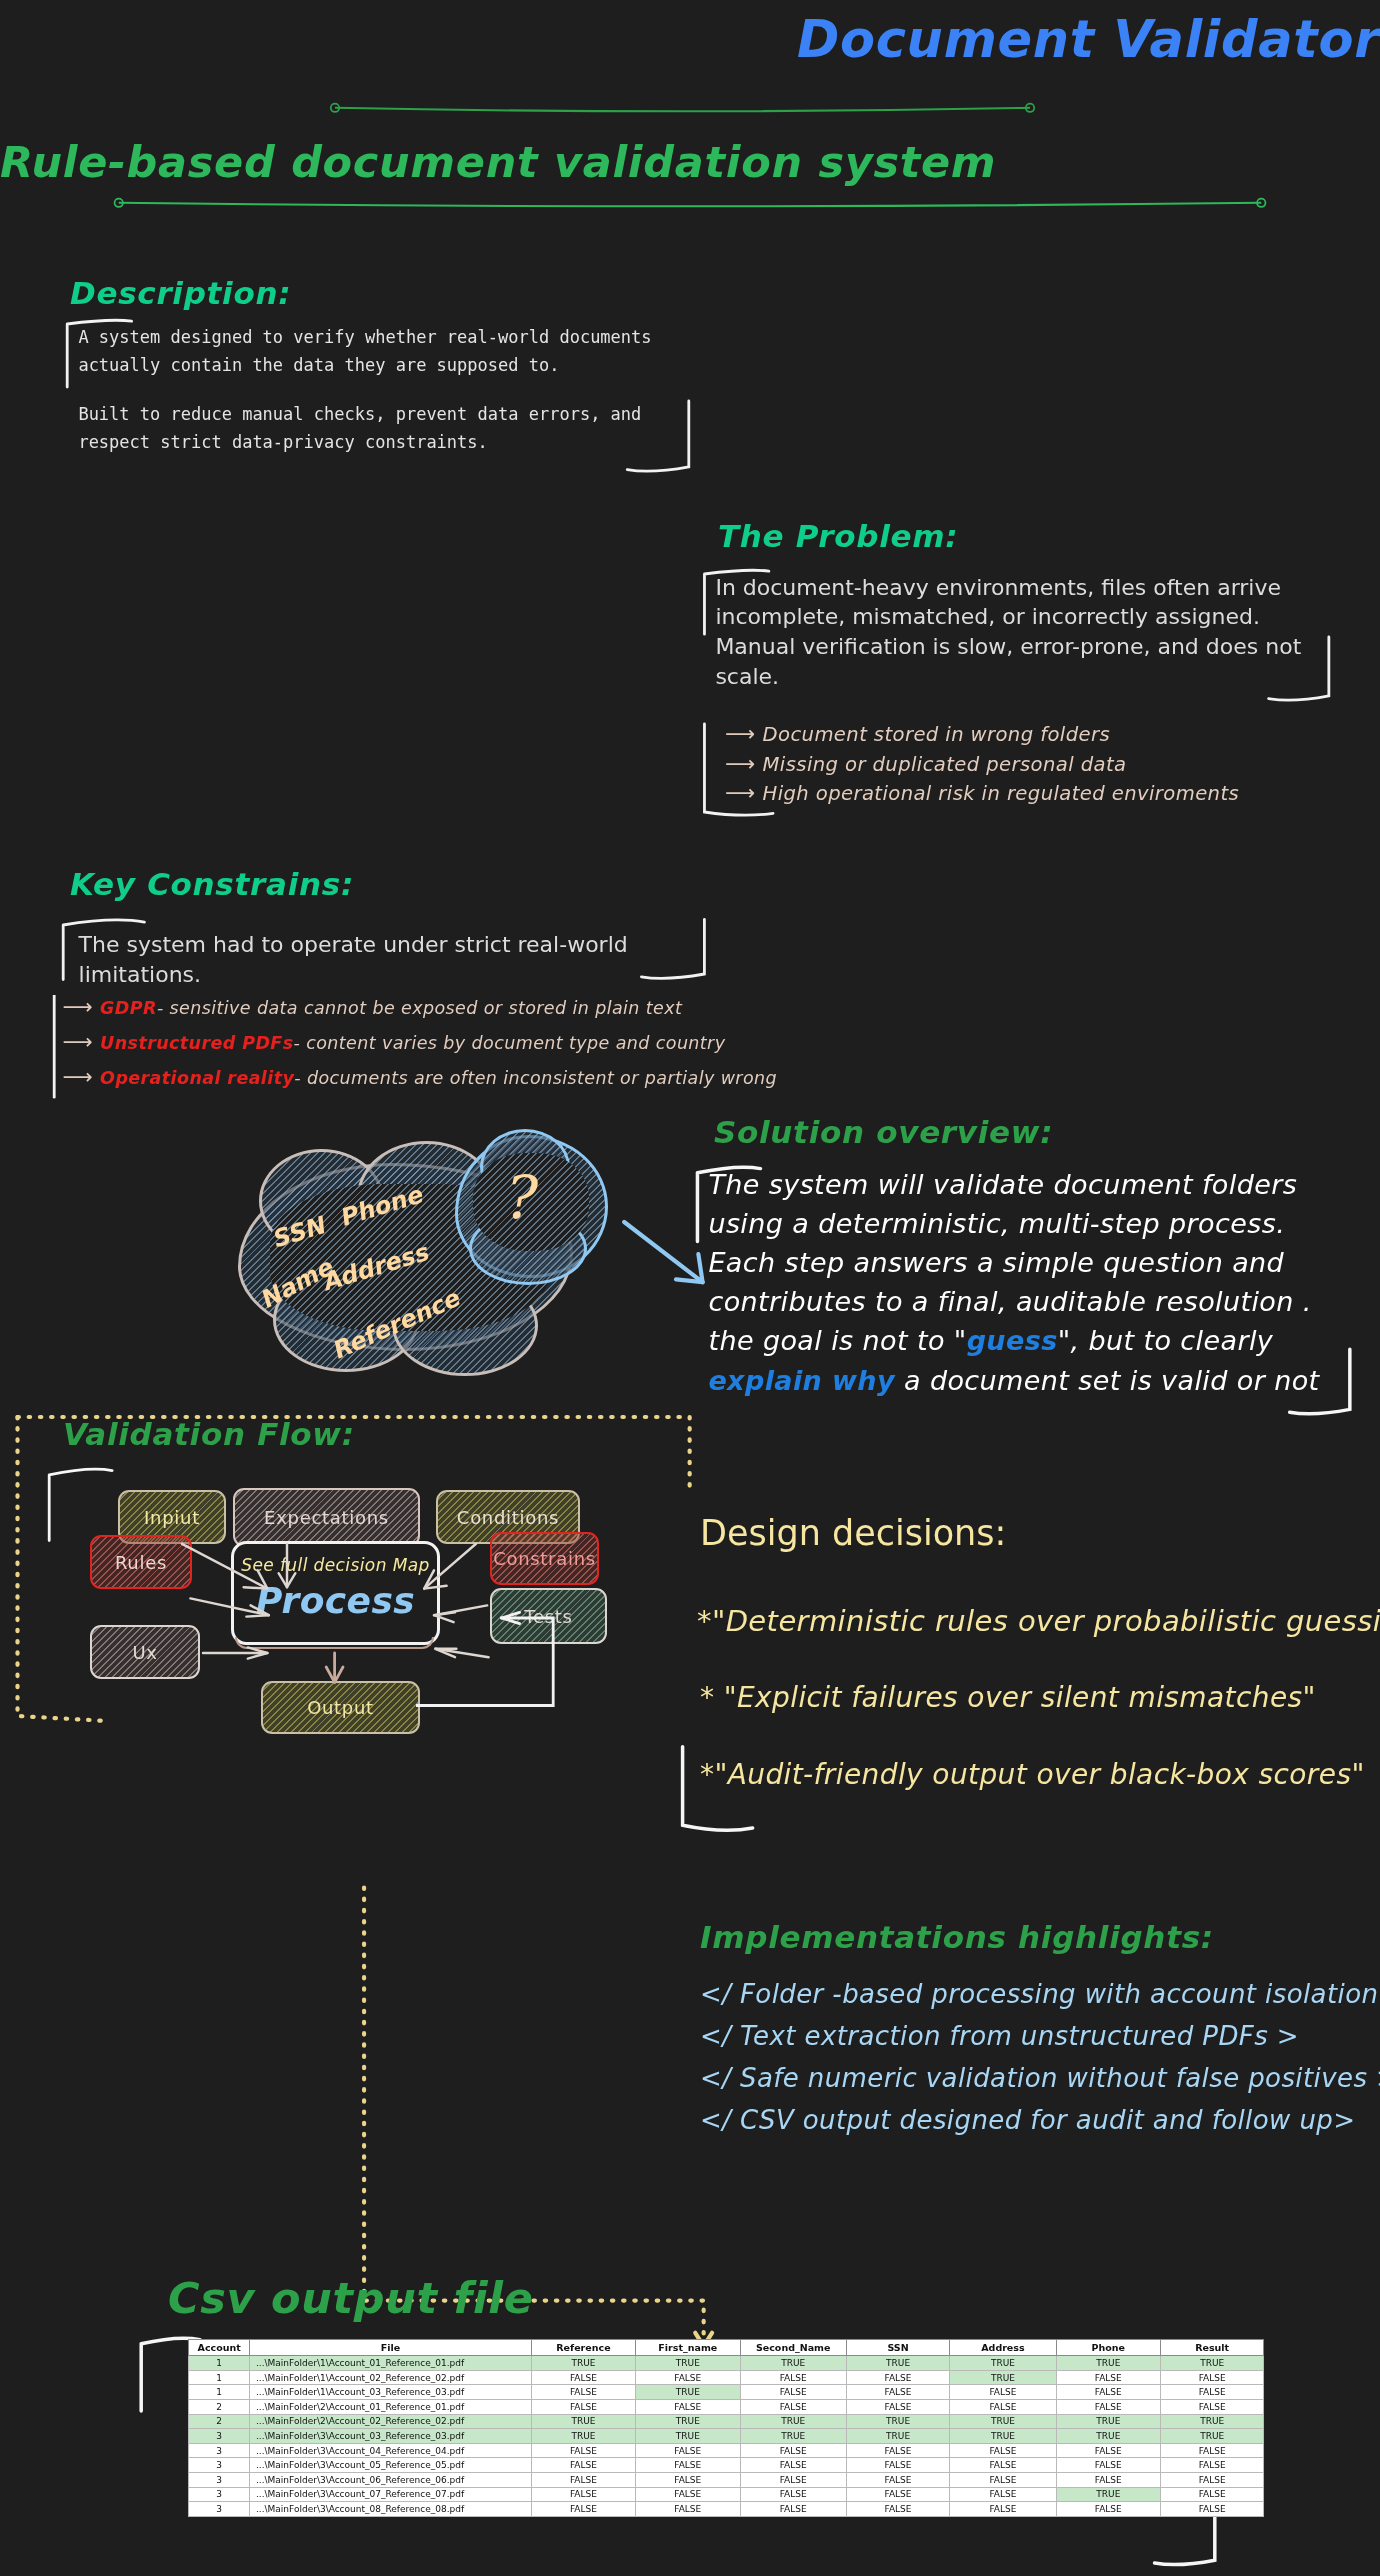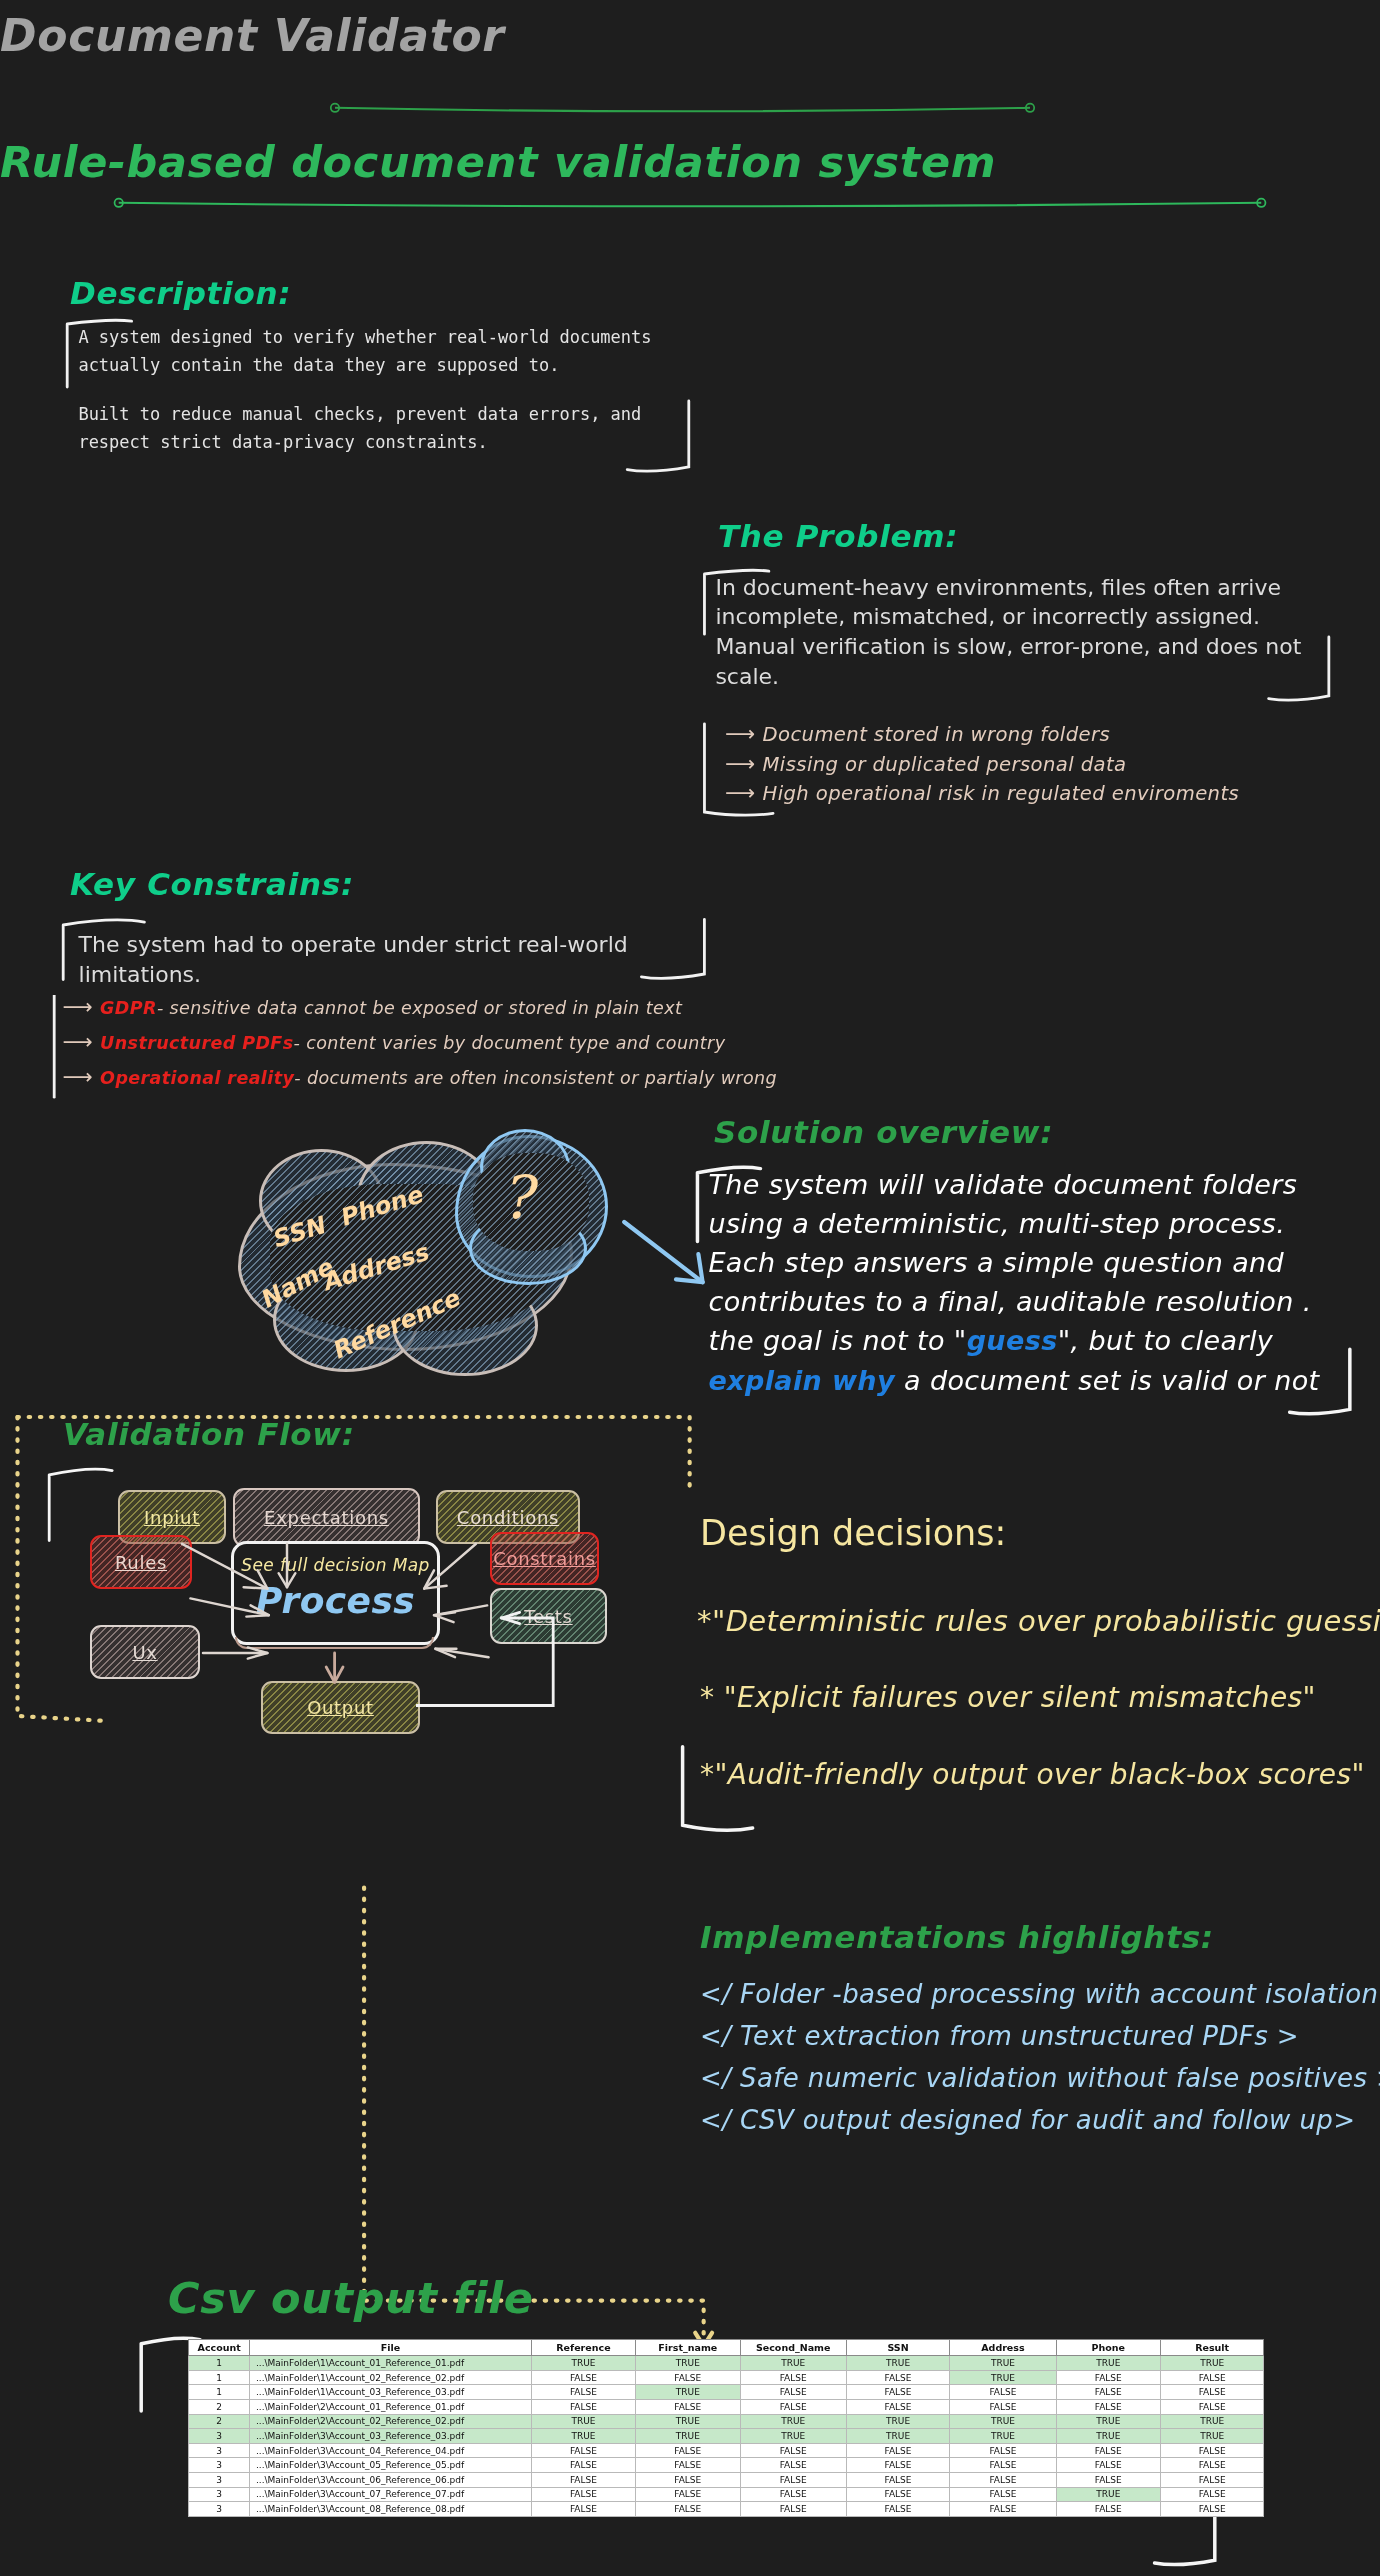"Document Validator" #title { color: #a3a3a3 -> #3b82f6; font-size: 44px -> 51px; text-align: left -> right }
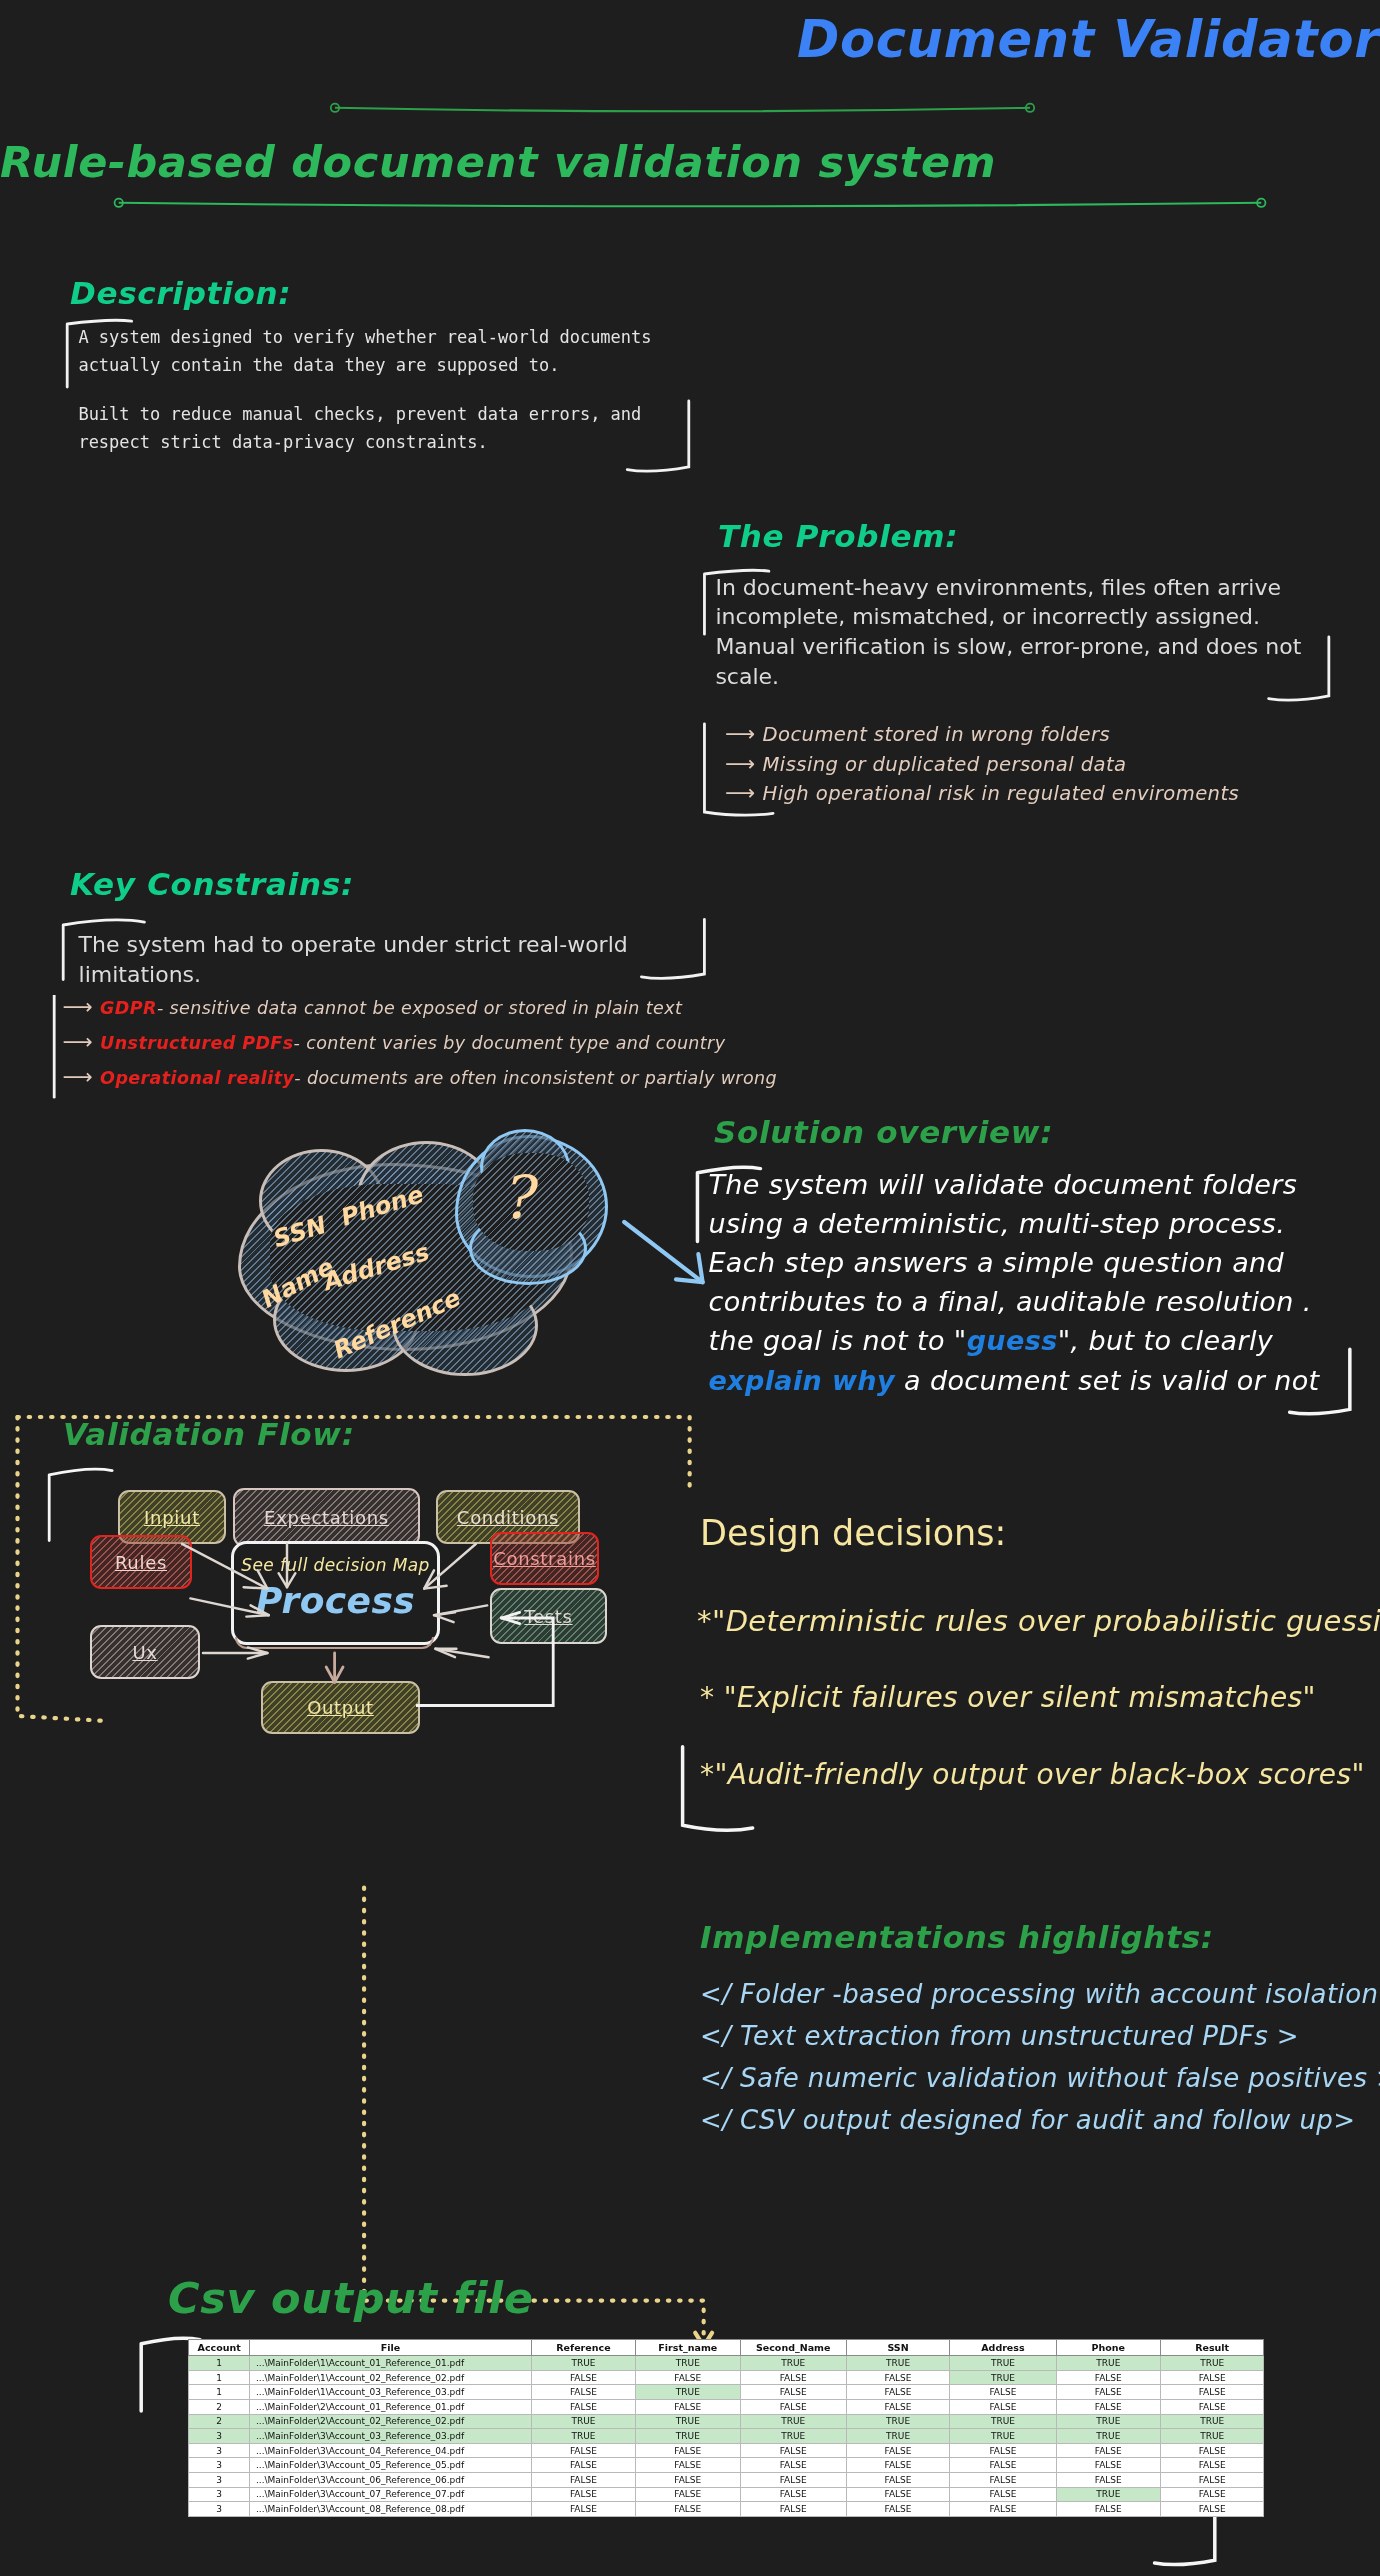"Inpiut" .fbox { text-decoration: underline -> none }
